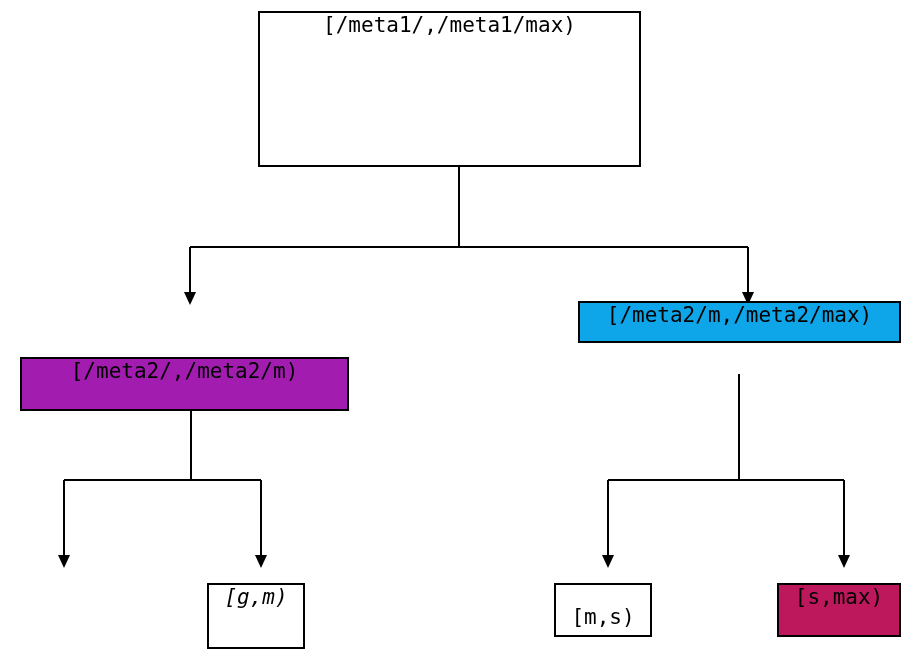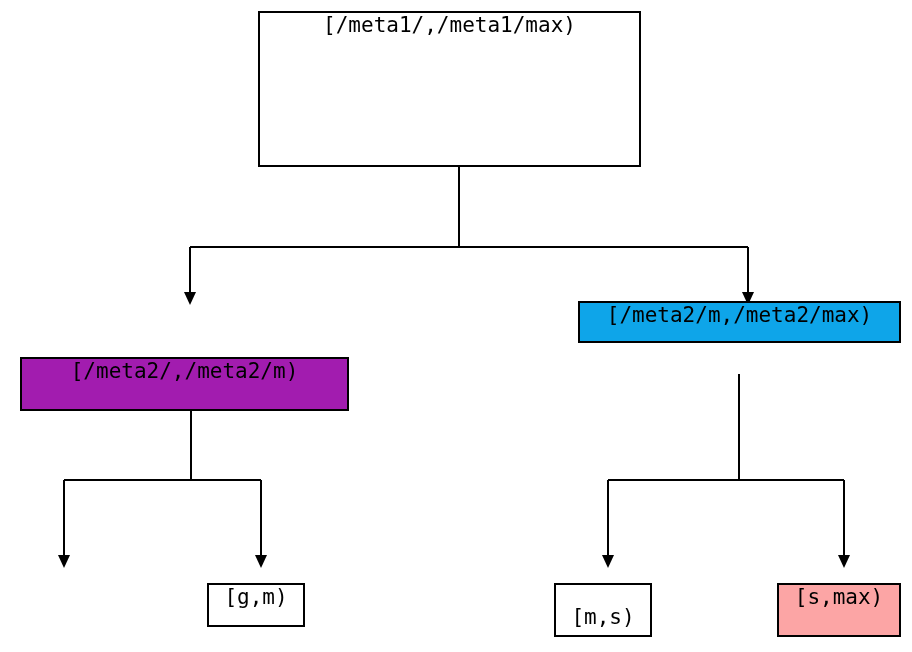"[g,m)" div.tree-node { font-style: none -> italic; height: 44px -> 66px }
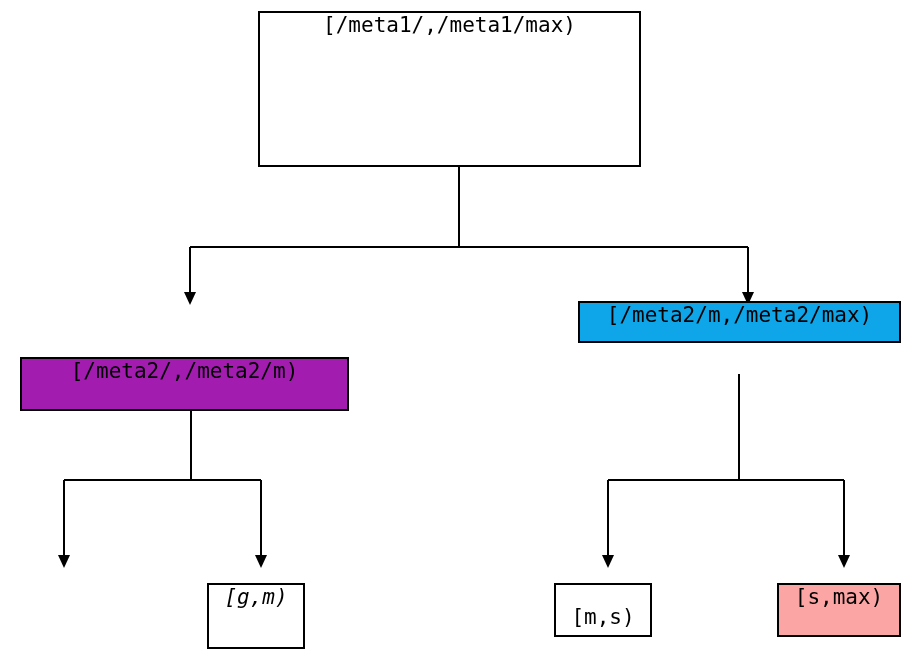"[s,max)" div.tree-node { background: #fca5a5 -> #be185d }
